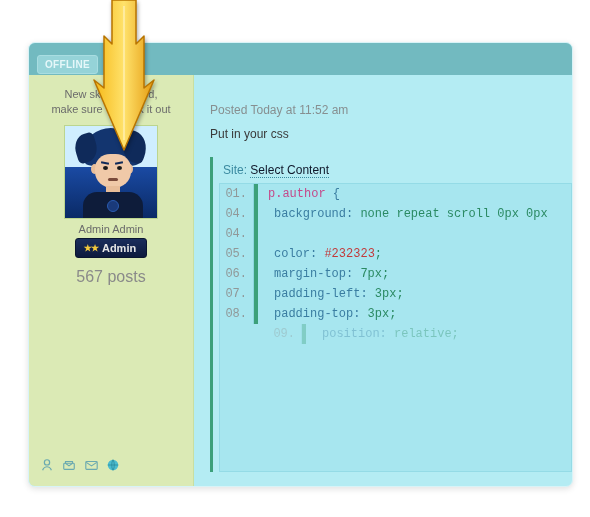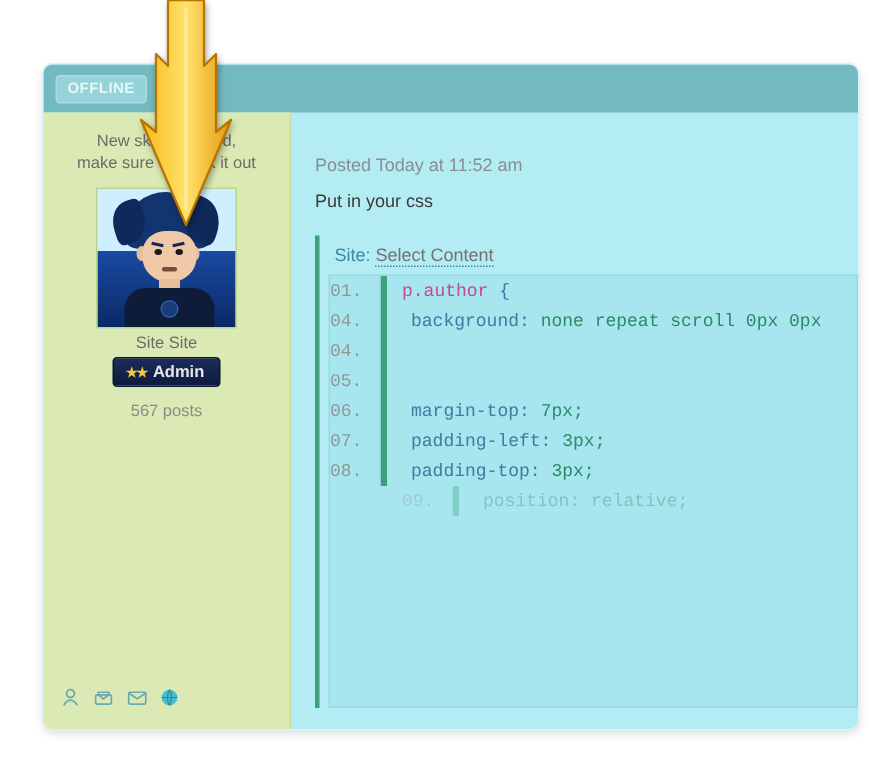"OFFLINE" .header { align-items: center -> flex-end }
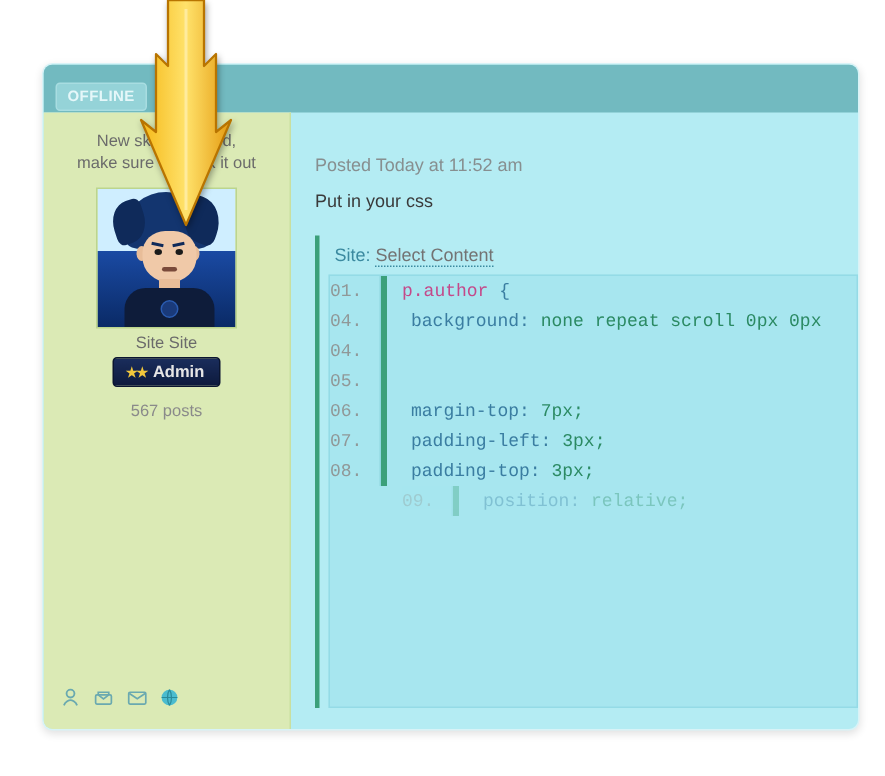"Select Content" .codehead a { color: #737373 -> #0f172a }
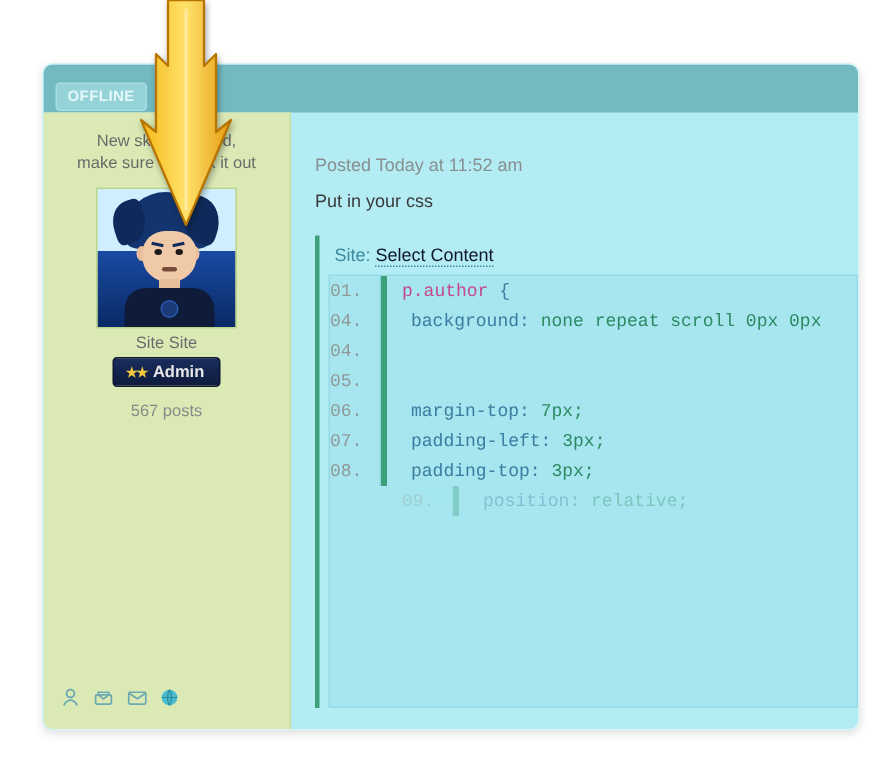"01." .ln { text-align: none -> right }
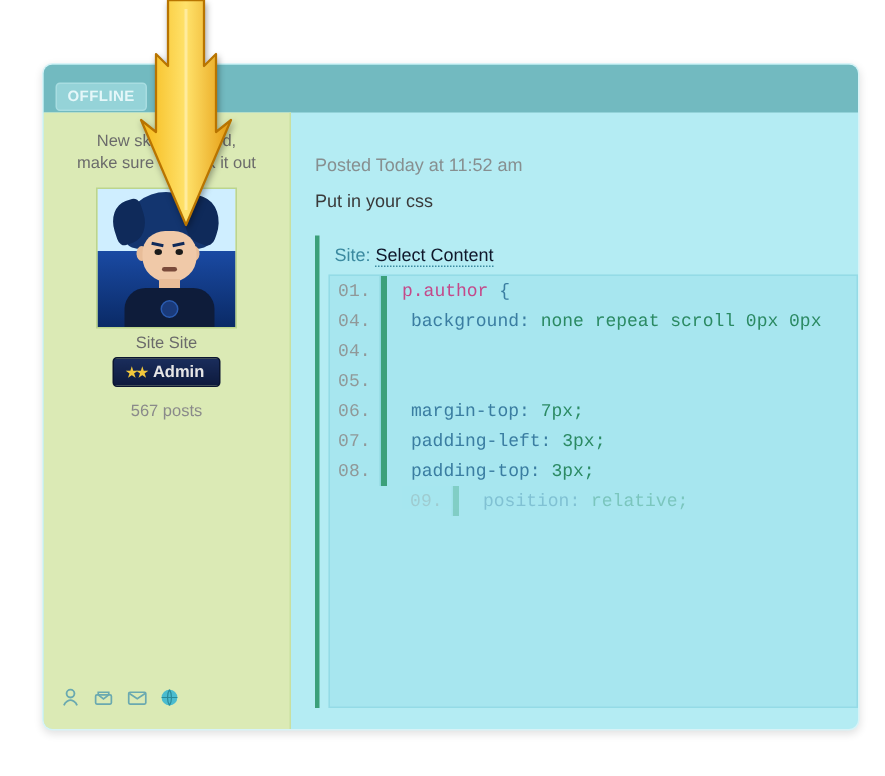"Site Site" div.role { text: Site Site -> Admin Admin }
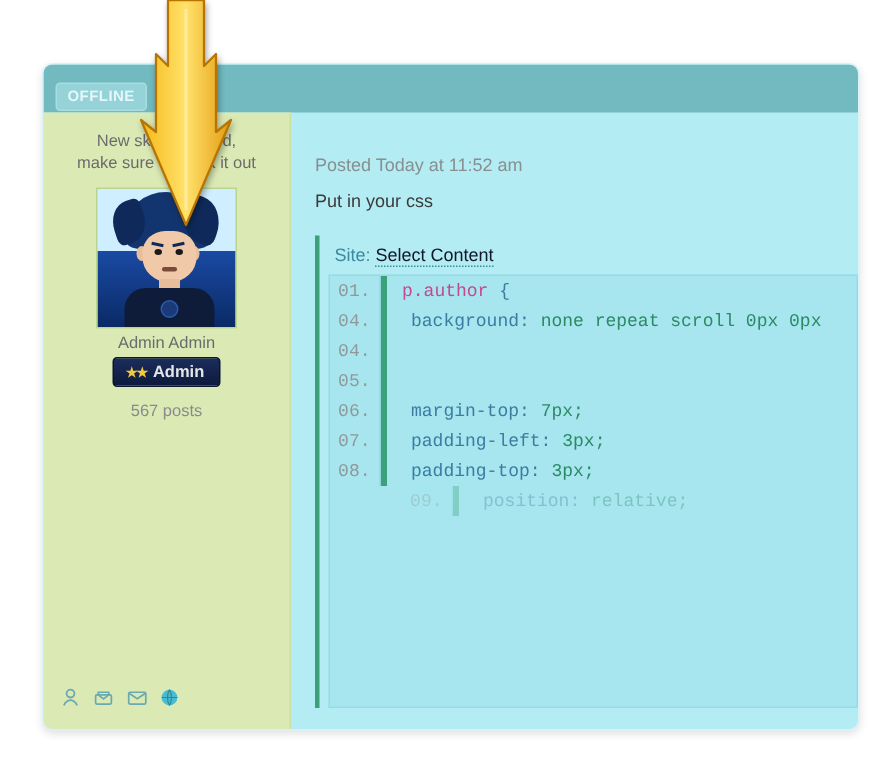"color: #232323;" div.code { html: none -> <div><span>color:</span><span> #232323</span><span>;</span></div> }
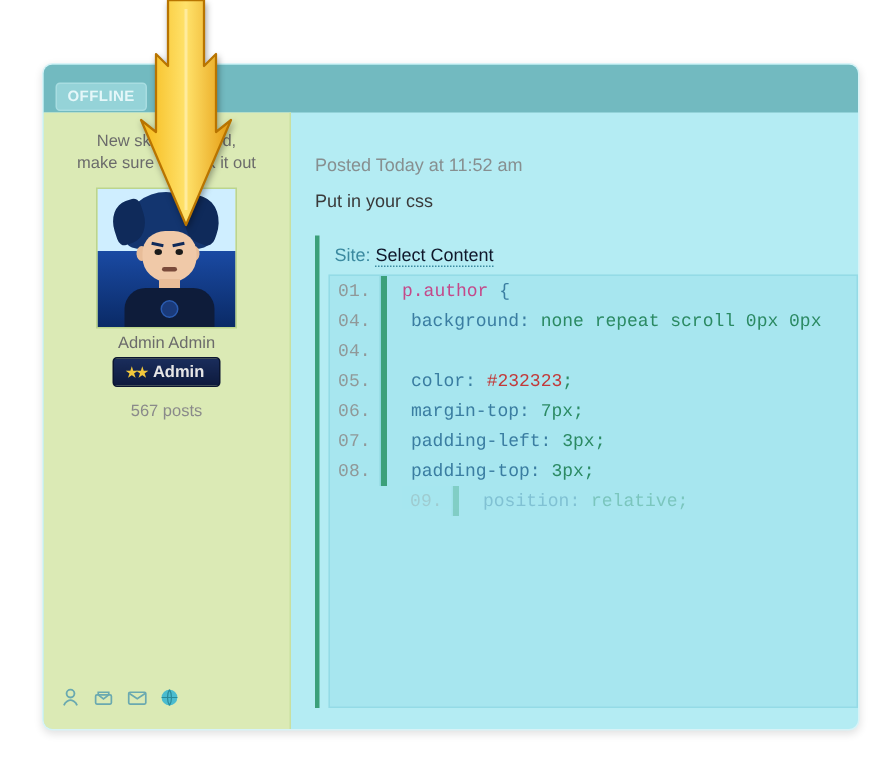"567 posts" .posts { font-size: 11px -> 16px }
